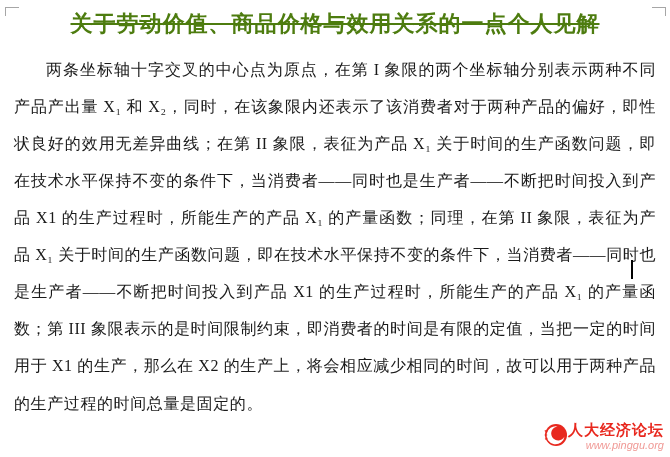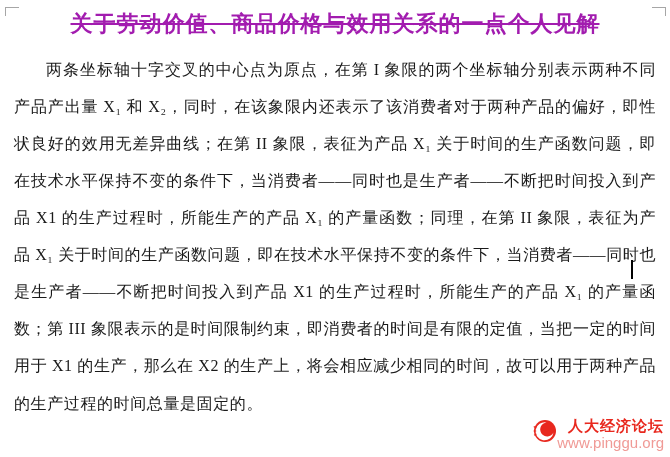"关于劳动价值、商品价格与效用关系的一点个人见解" .doc-title { color: #a21caf -> #4d7c0f }
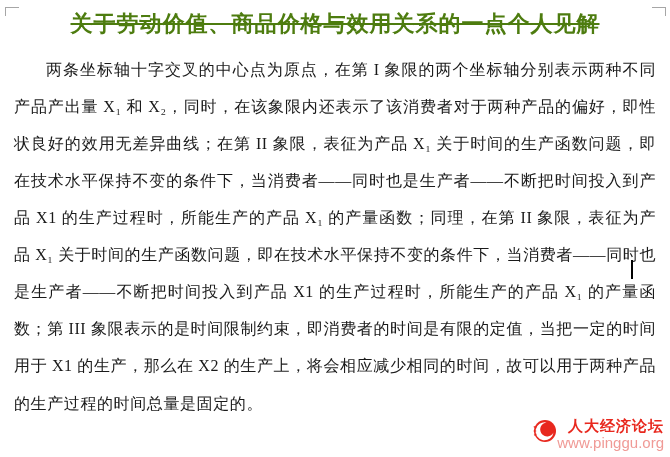"www.pinggu.org" .wm-url { font-size: 15px -> 11px; font-style: none -> italic }
